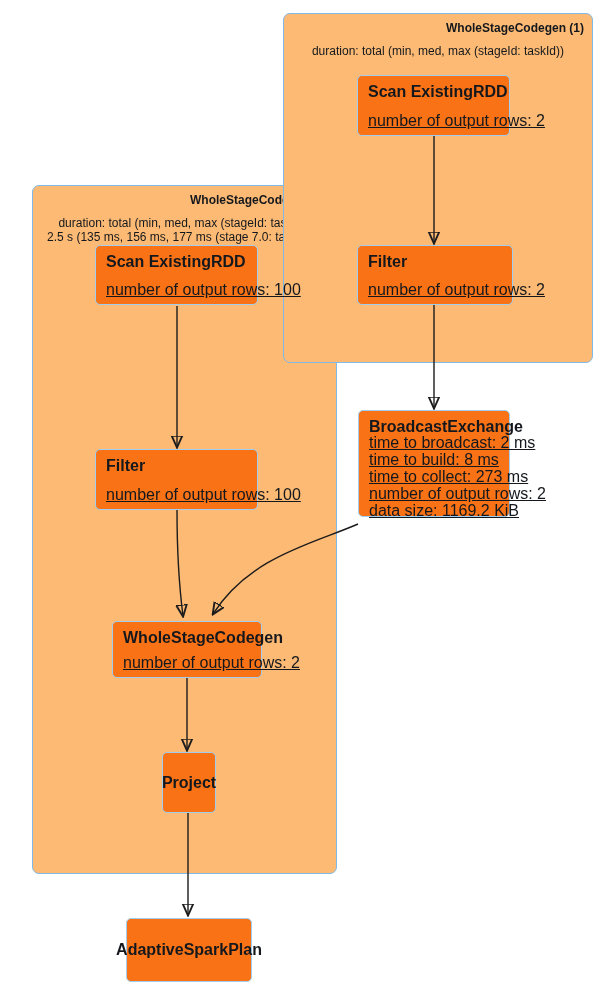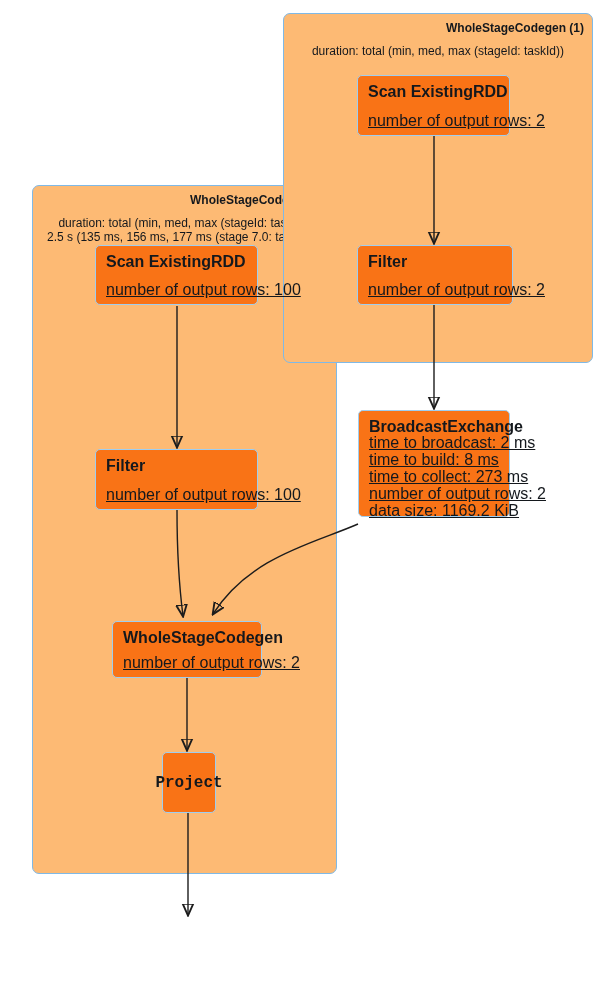"Project" .node-center { font-family: Liberation Mono, monospace -> none }
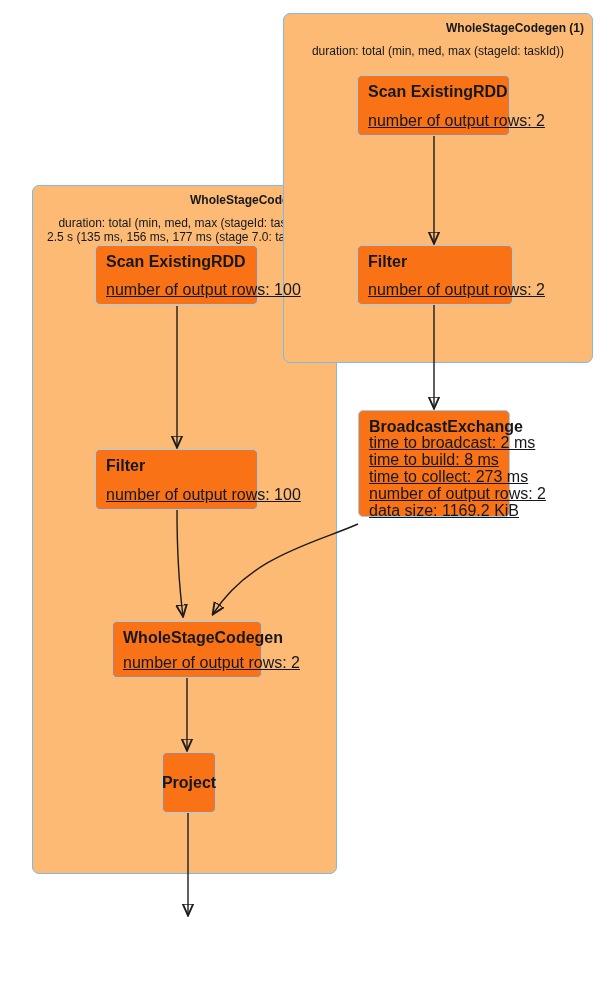"AdaptiveSparkPlan" div.node { html: none -> <div> <div>AdaptiveSparkPlan</div> </div> }
